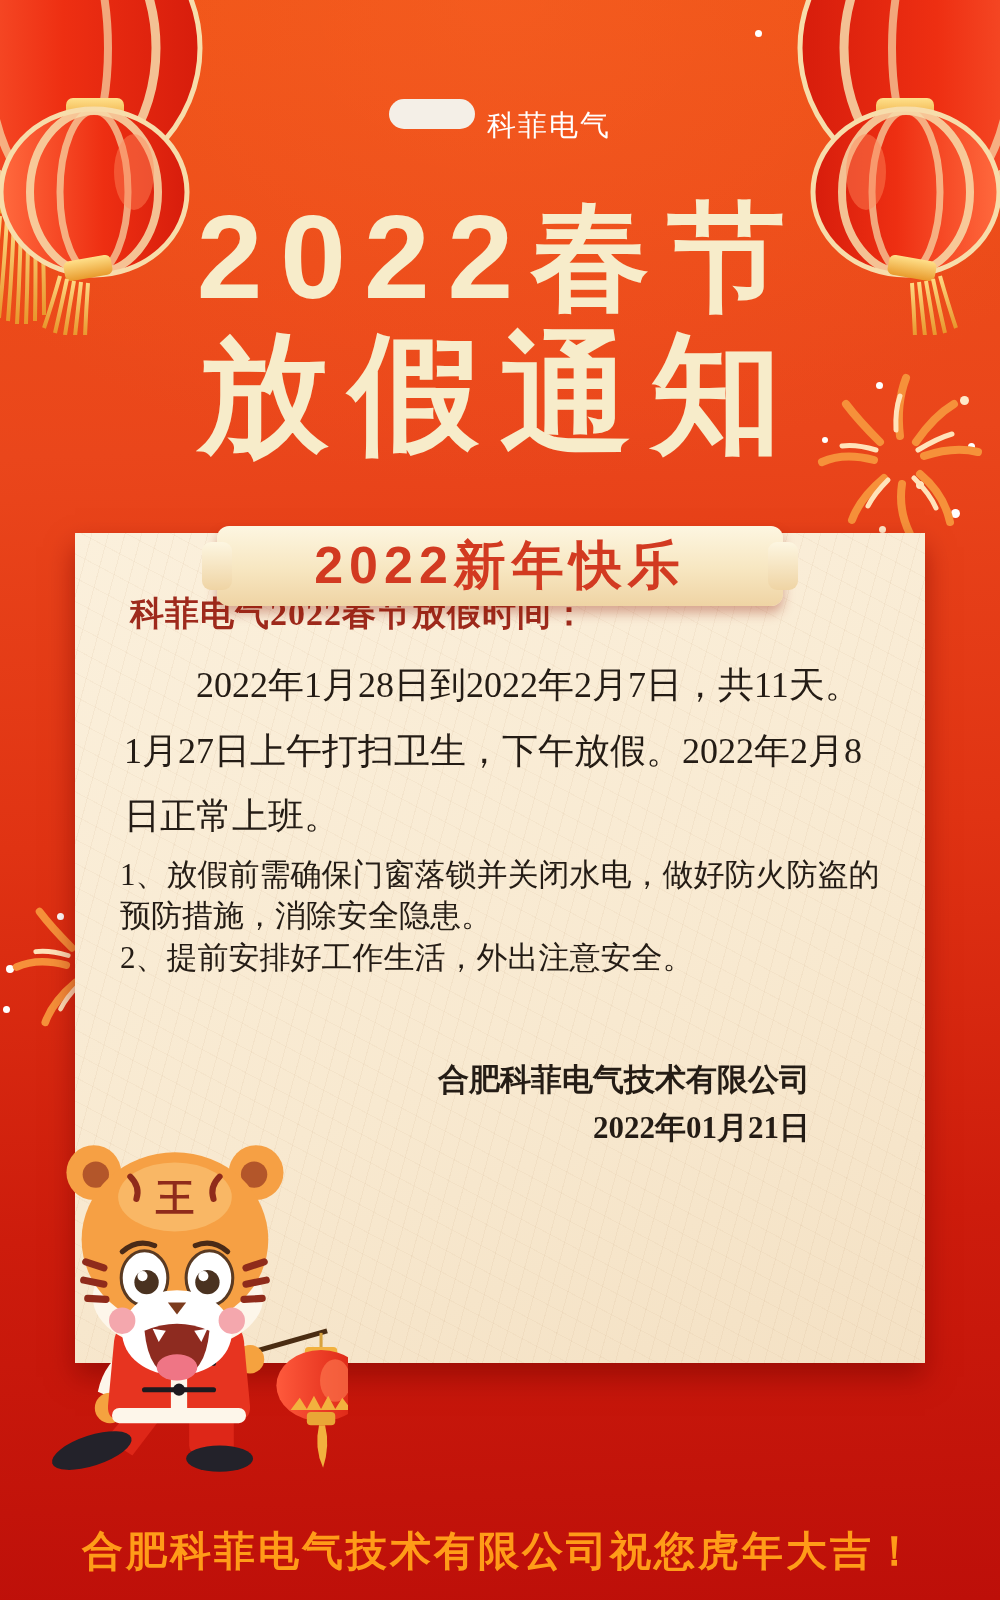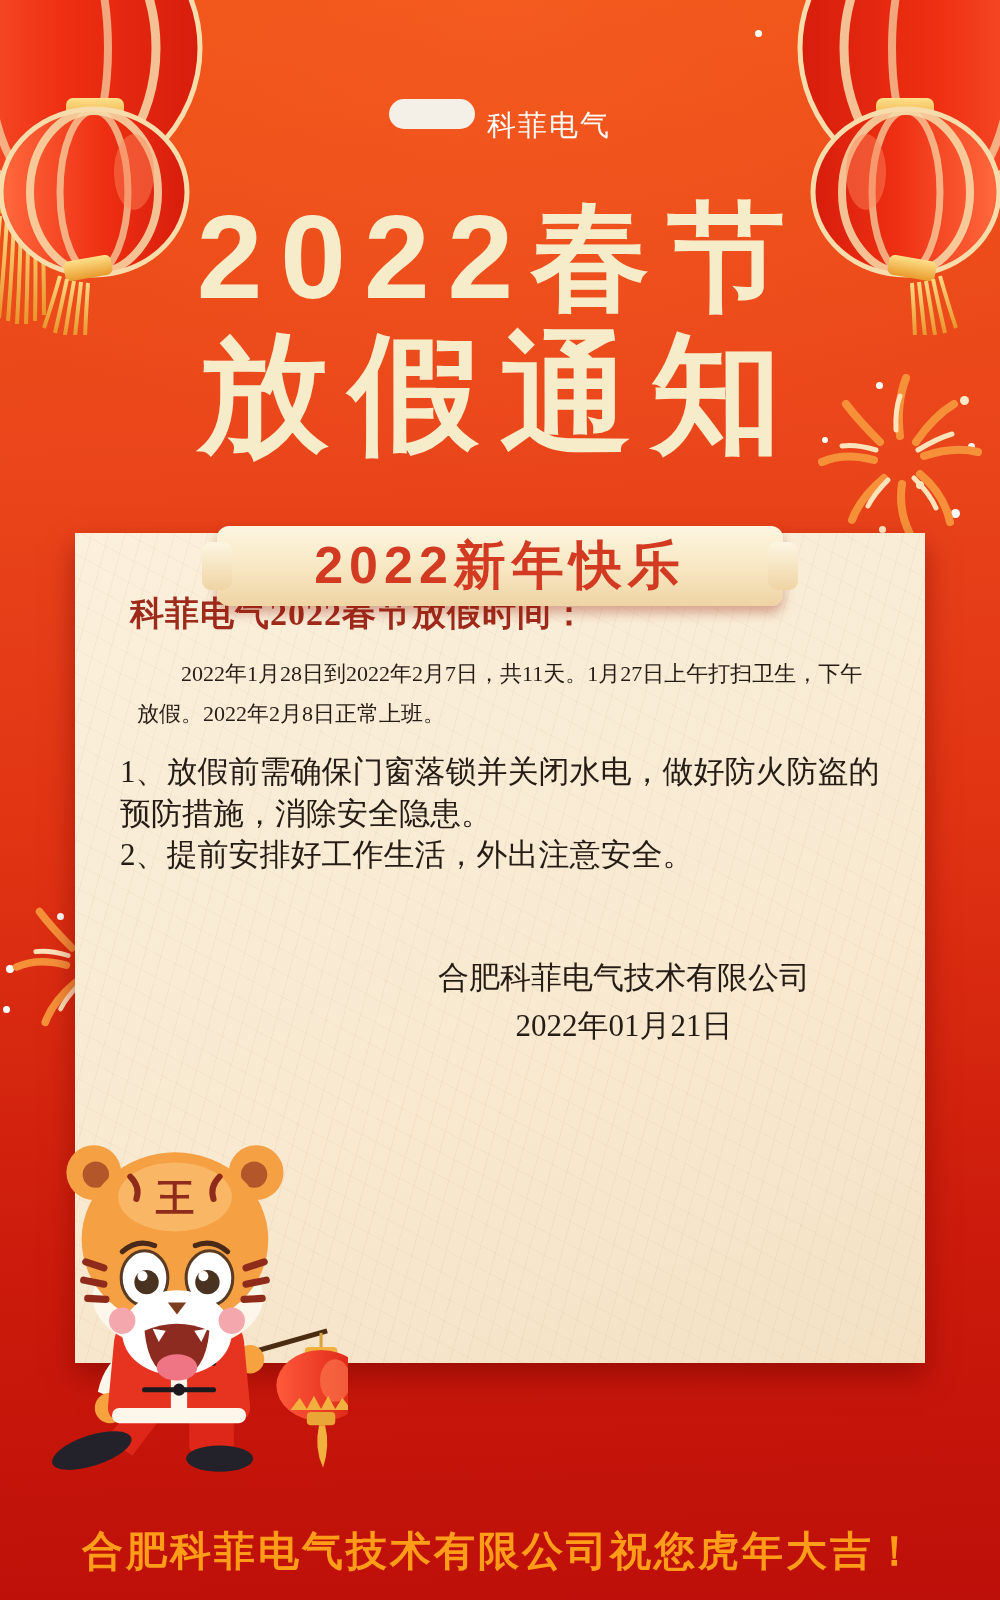"2022年1月28日到2022年2月7日，共11天。1月27日上午打扫卫生，下午" .schedule-body { font-size: 22px -> 36px; margin: 17px -> 4px }
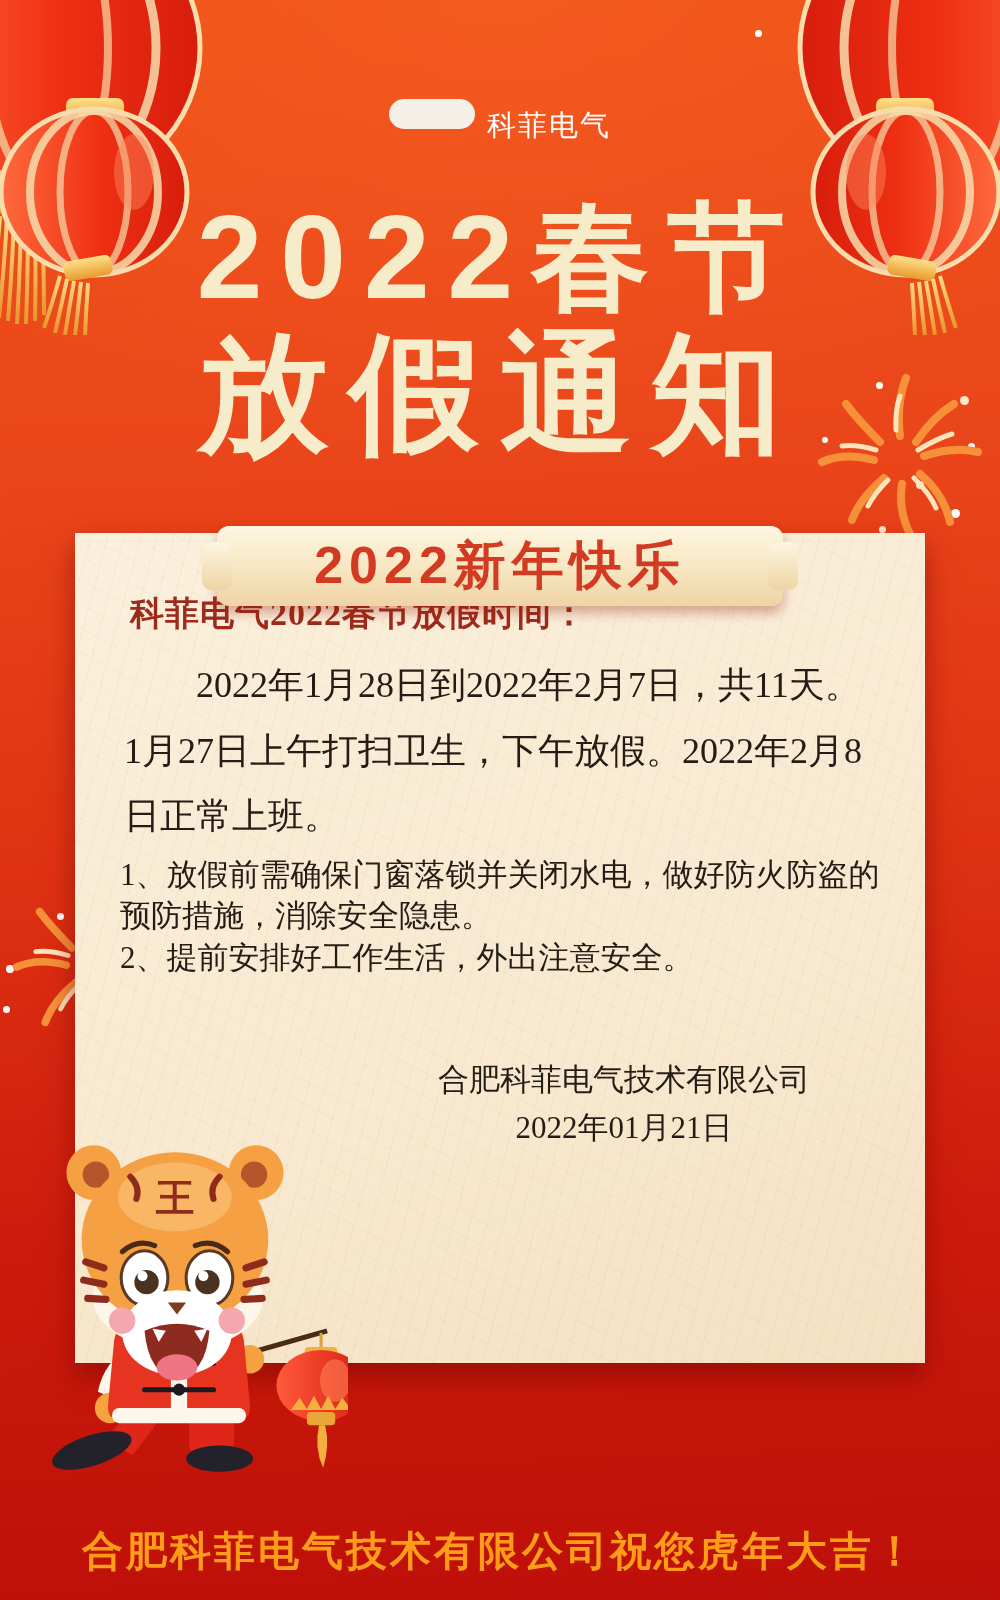"合肥科菲电气技术有限公司" .signature-inner { font-weight: none -> bold; text-align: center -> none }
